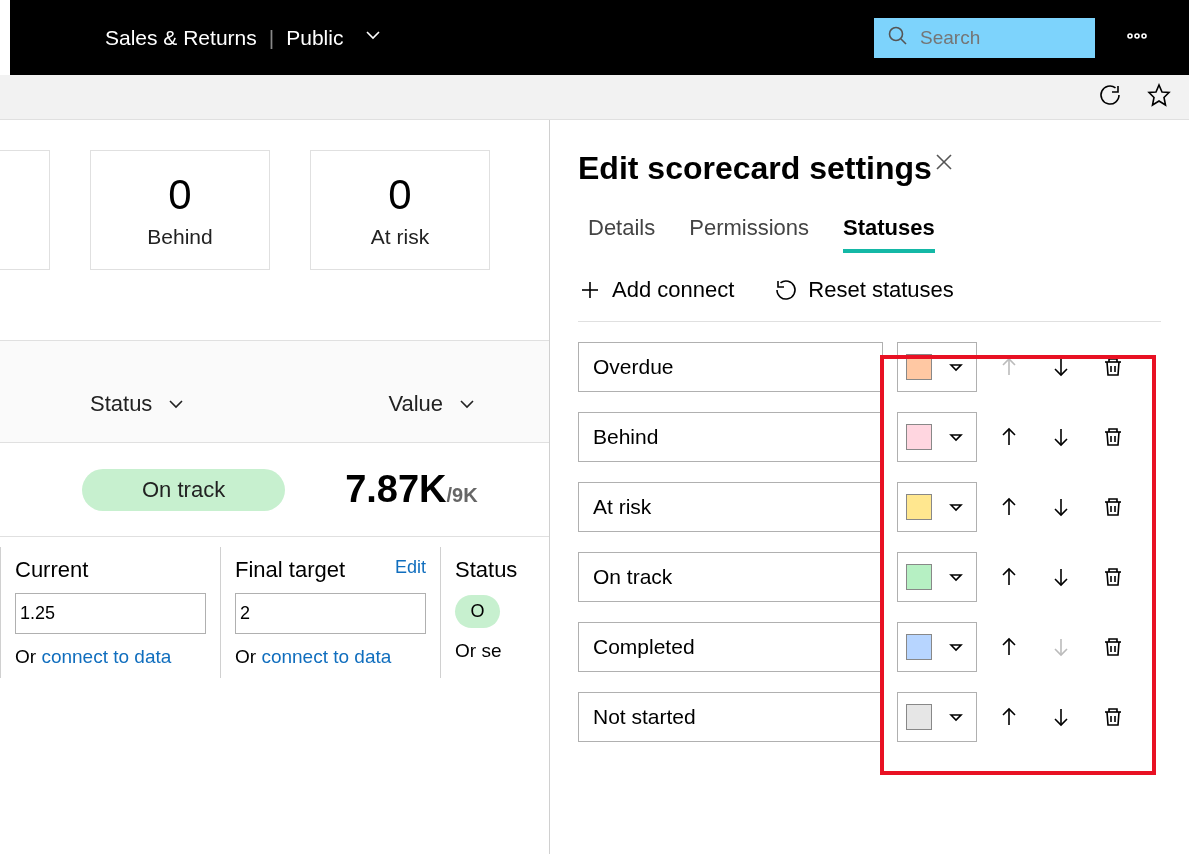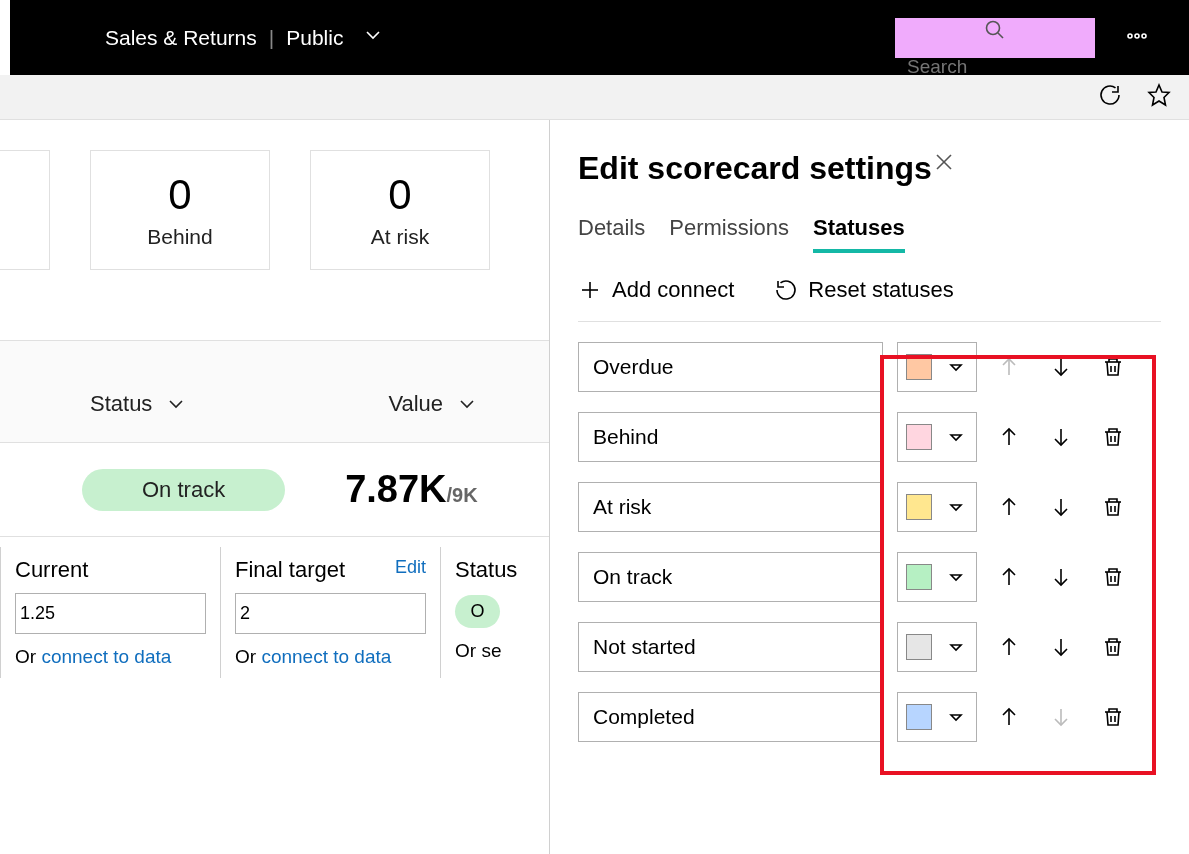"Search" .search-box { background: #f0abfc -> #7dd3fc; flex-direction: column -> none; width: 200px -> 221px }
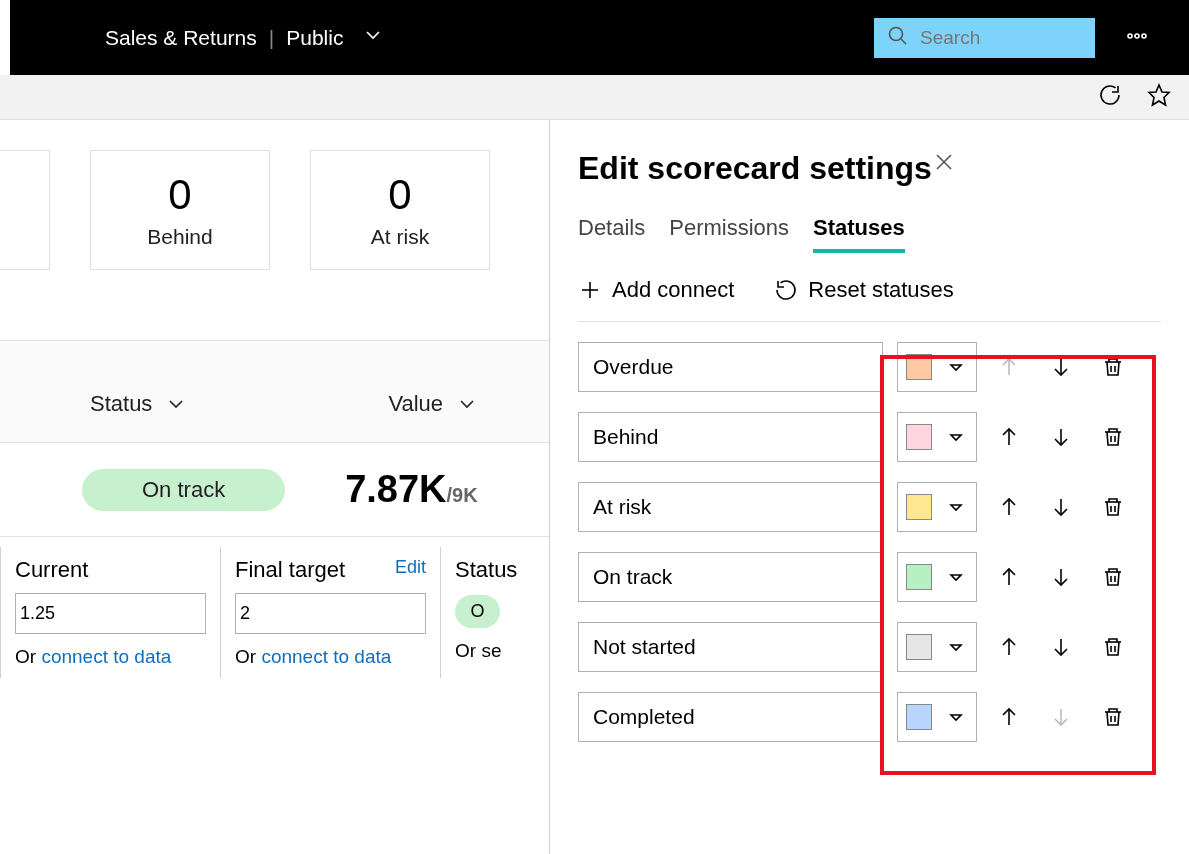"Details" .panel-tabs { gap: 24px -> 34px; margin-left: none -> 10px }
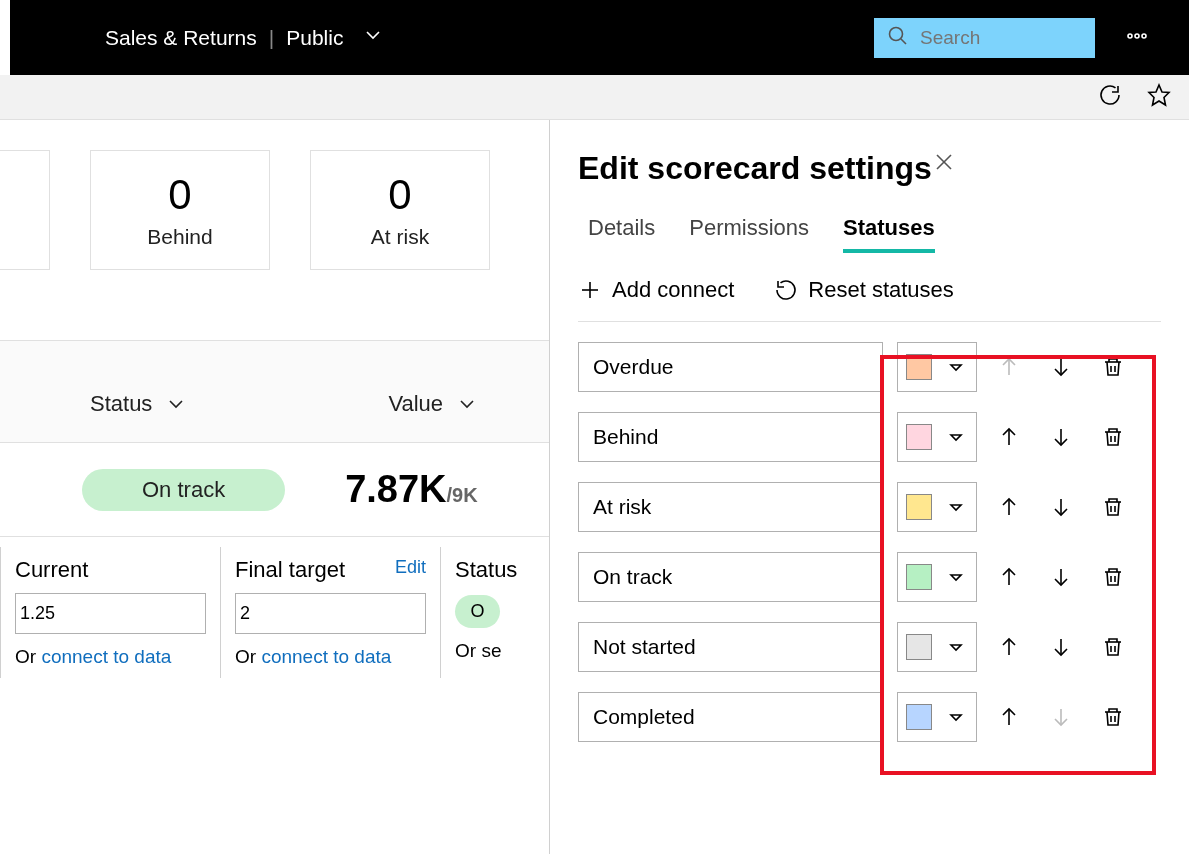"Not started" div.status-row { order: before "Completed" -> after "Completed" }
